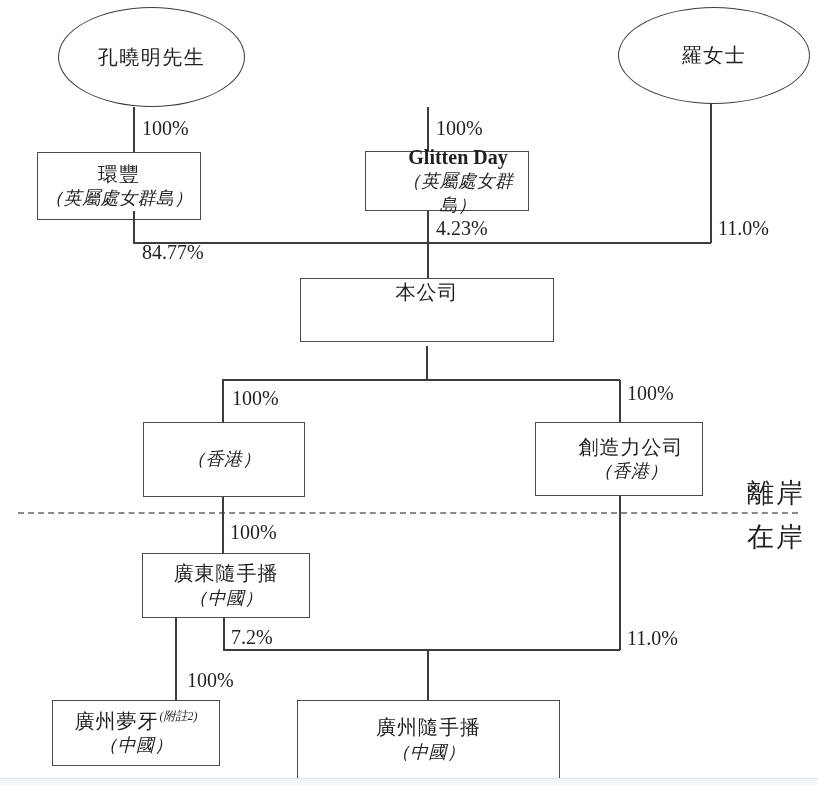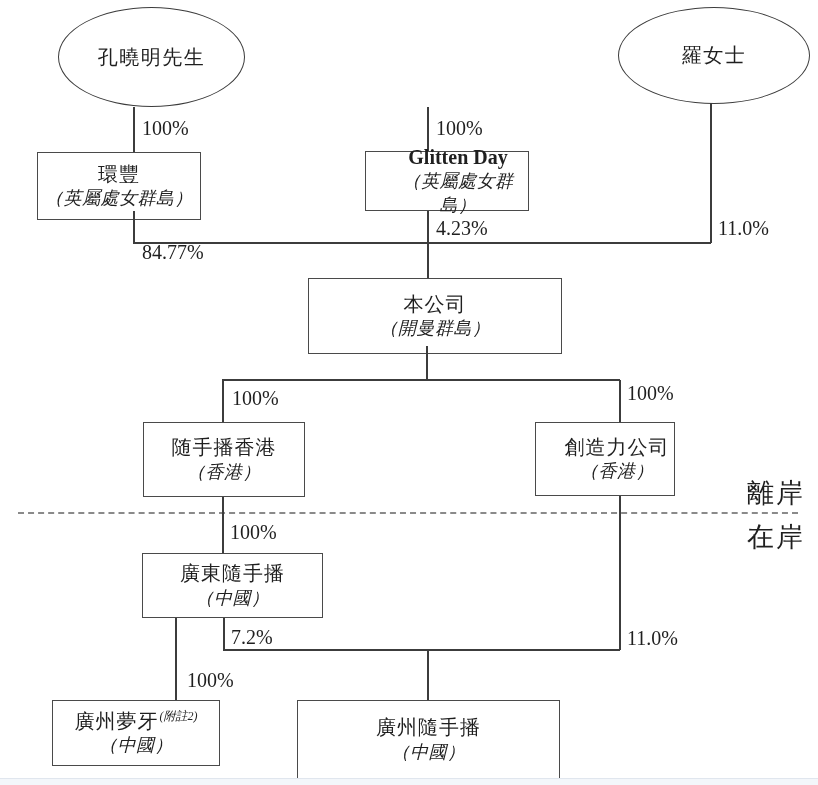"本公司" div.box { height: 76px -> 64px; justify-content: none -> space-between; left: 308px -> 300px }
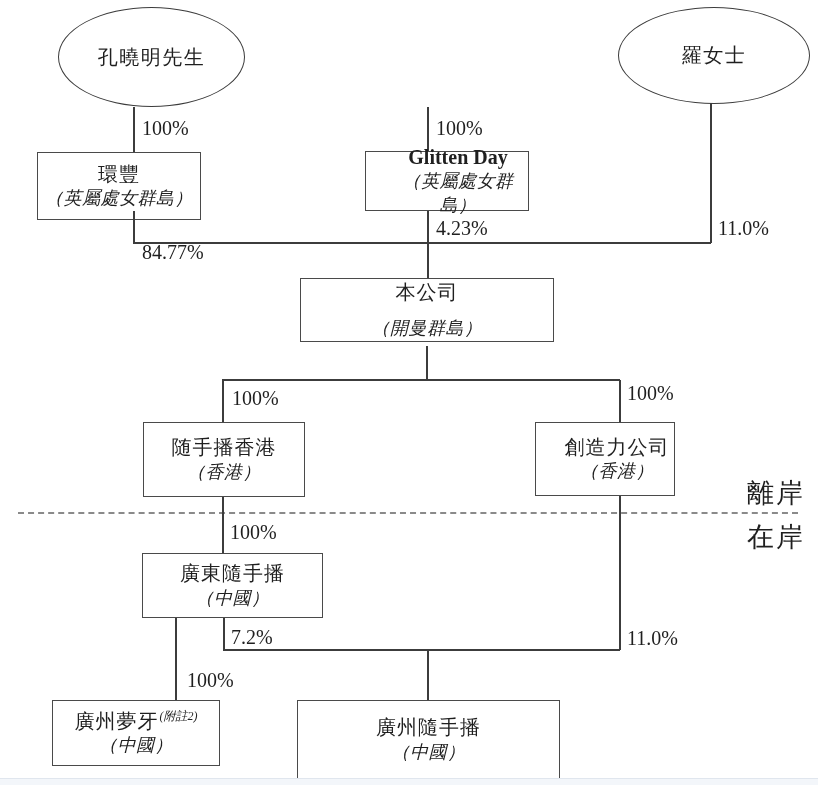"（開曼群島）" div.jur { html: <div>（開曼群島）</div> -> none }
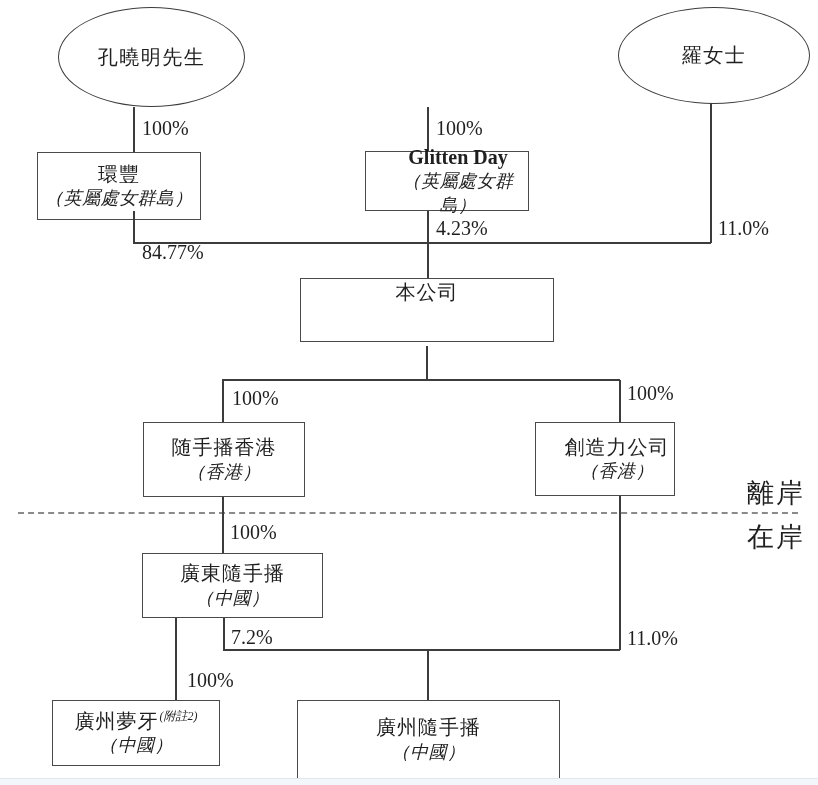"随手播香港" div { html: <div>随手播香港</div> -> none }
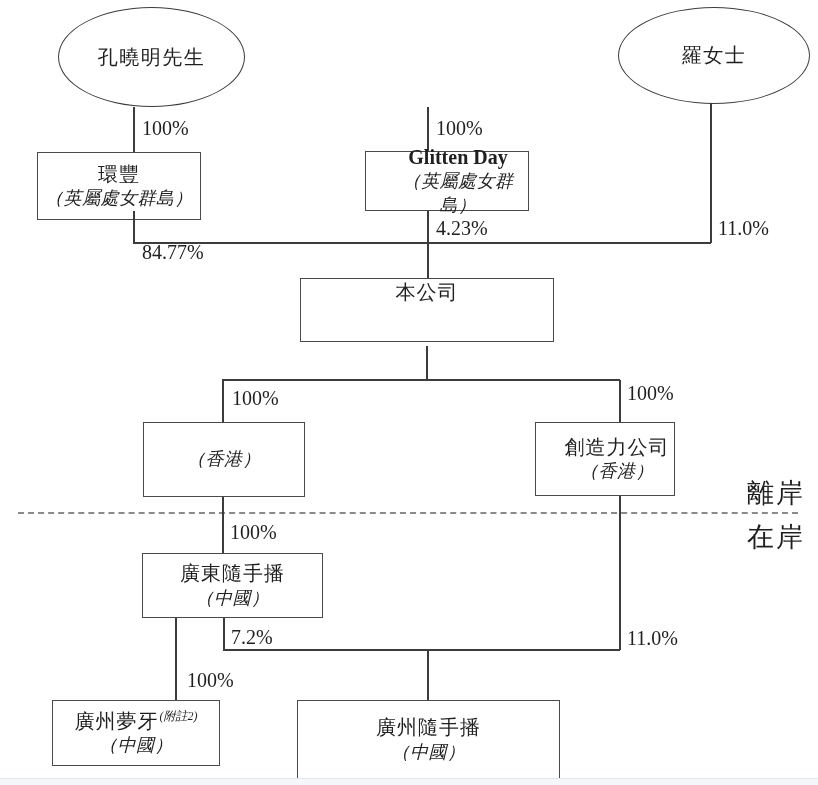"創造力公司" div.box { width: 140px -> 168px }
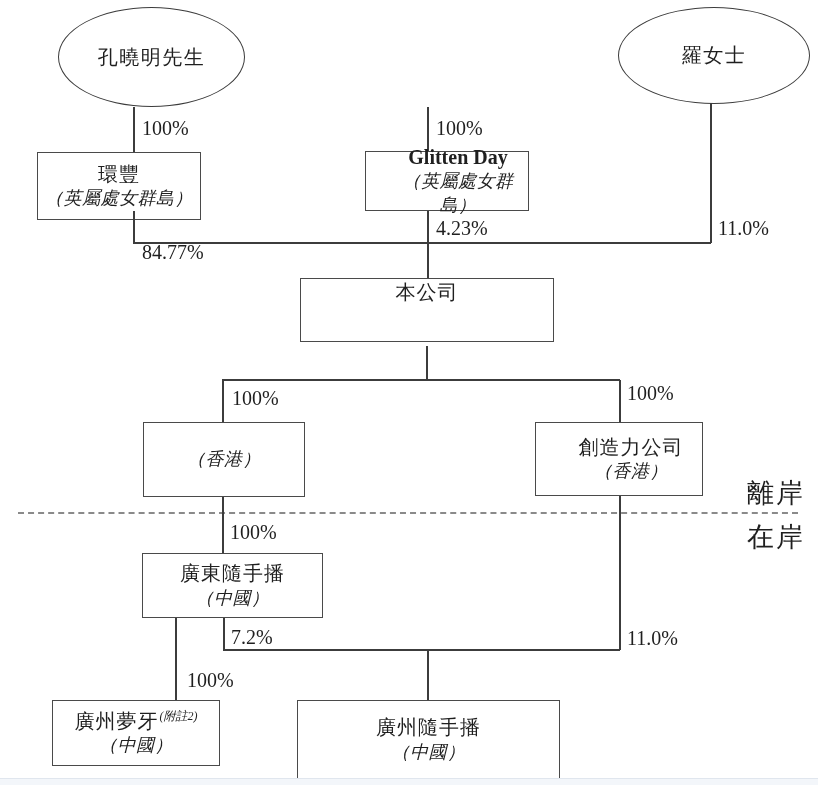"廣東隨手播" div.box { width: 181px -> 168px }
